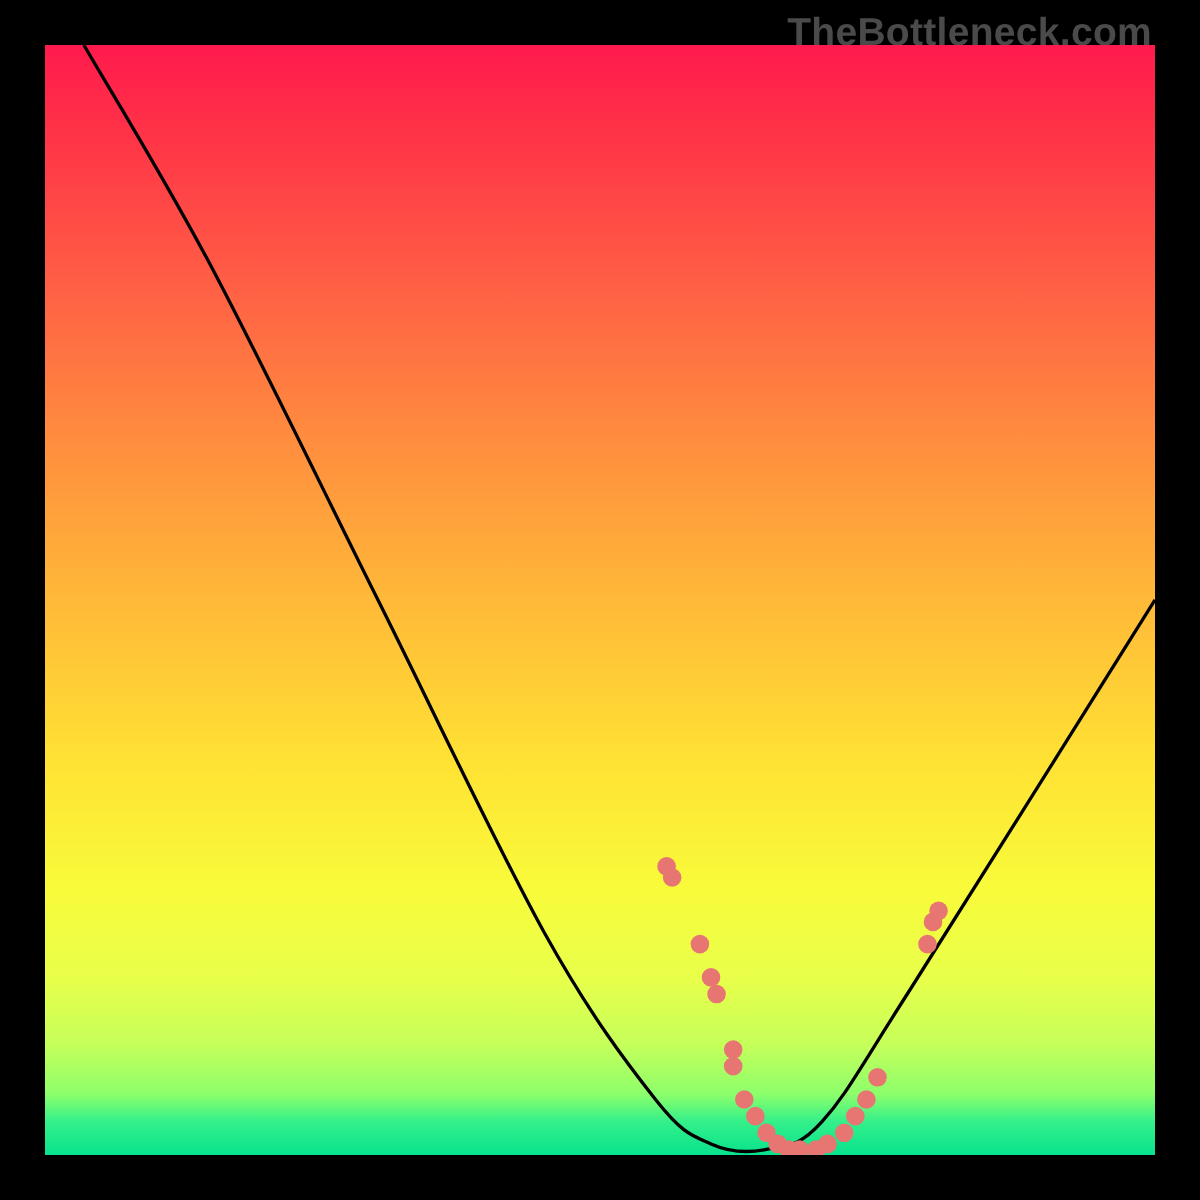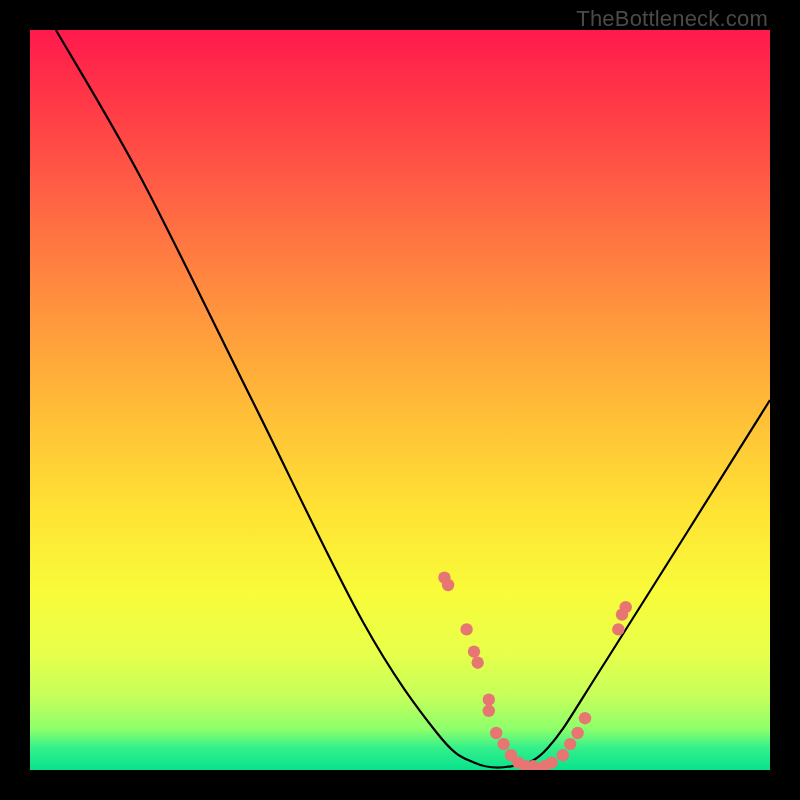"TheBottleneck.com" .watermark { font-size: 22px -> 26px; font-weight: 400 -> 700 }
